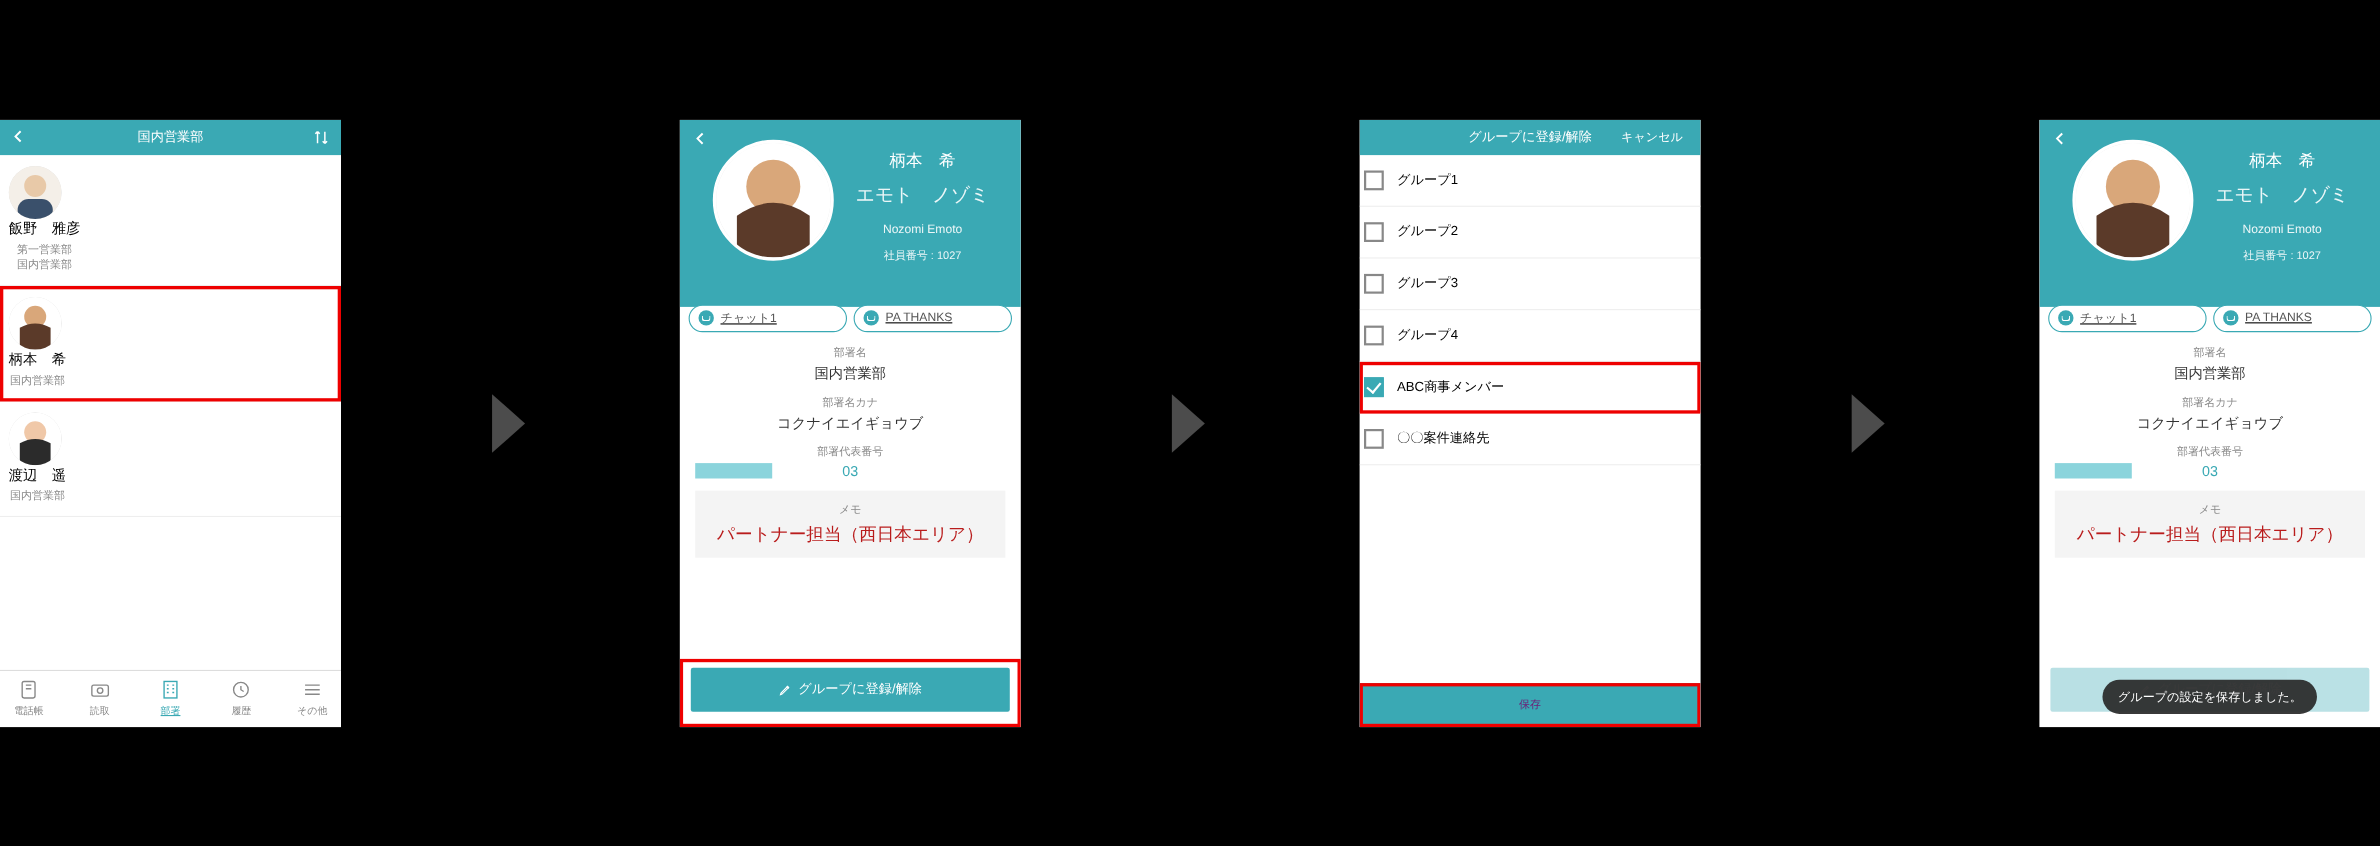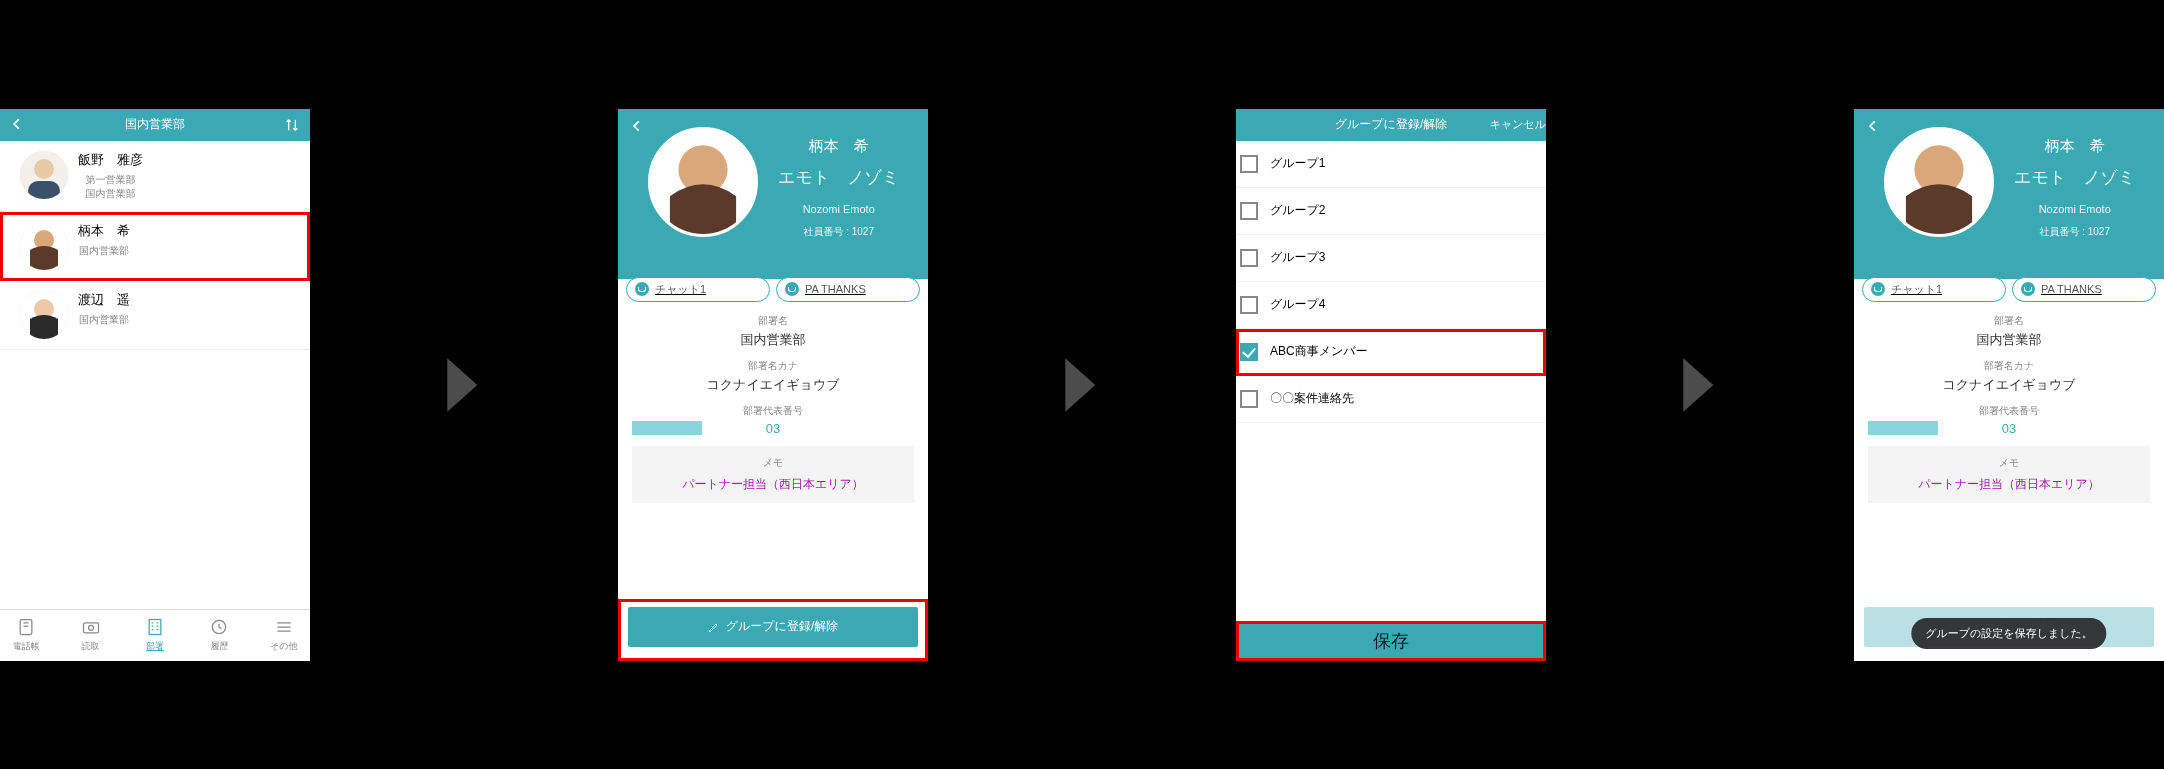"キャンセル" .hdr .cancel { right: 0 -> 16px }
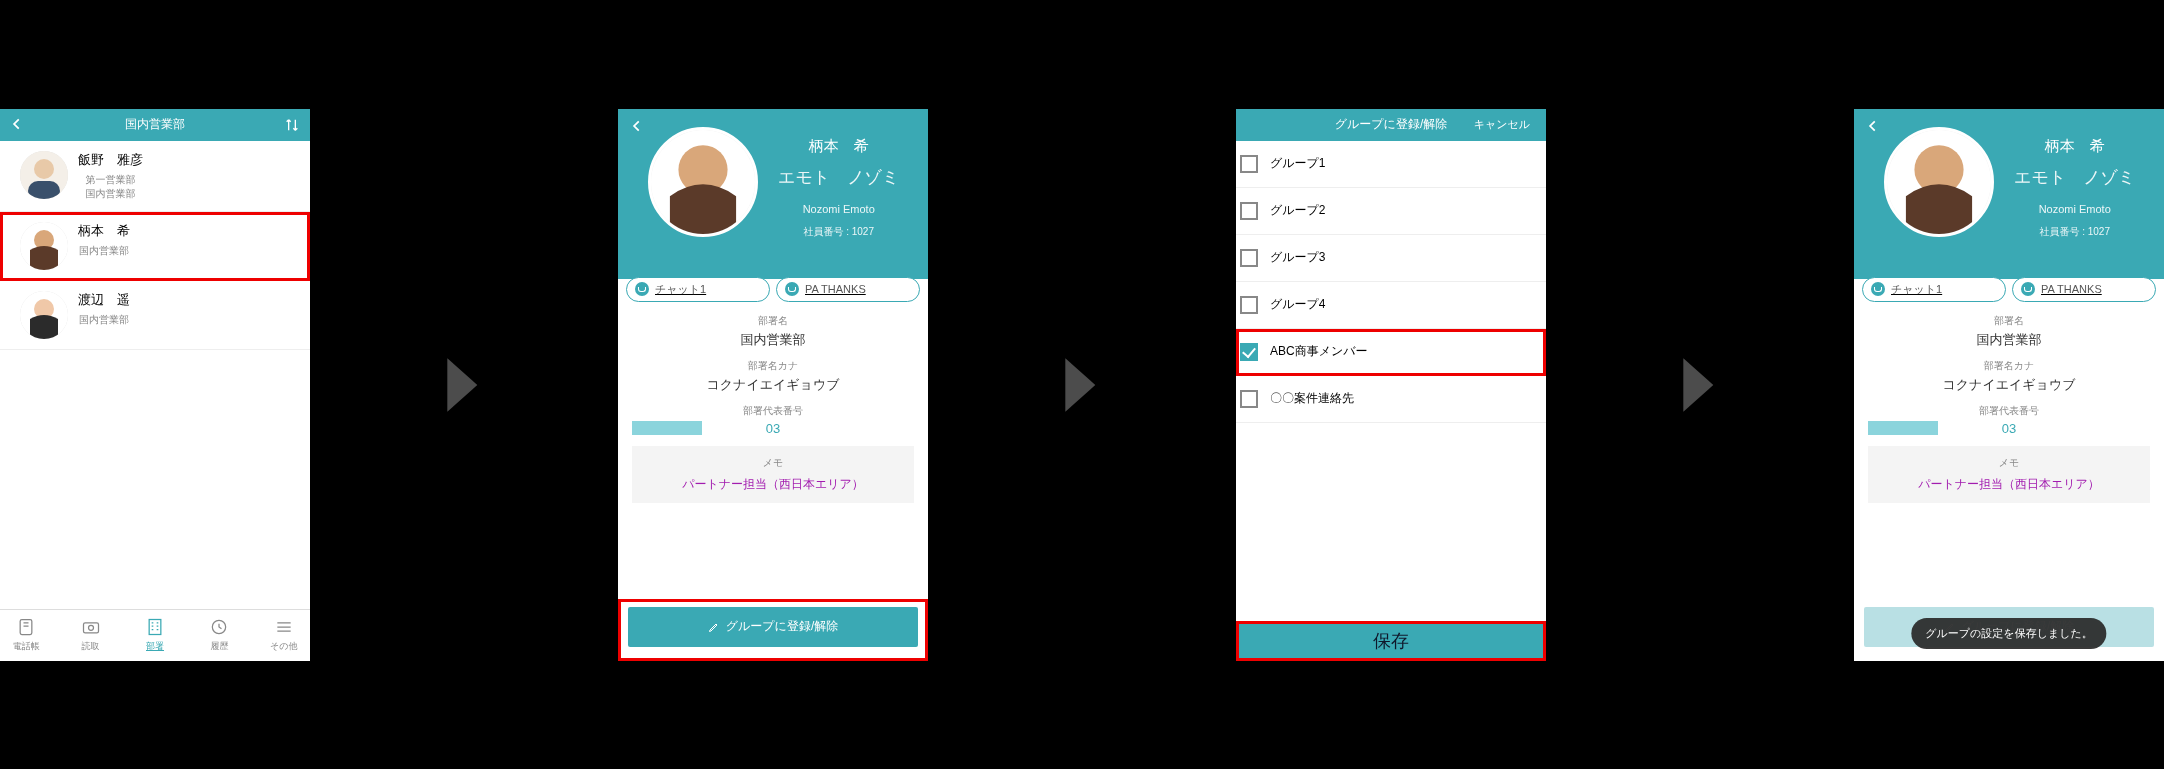"飯野 雅彦" .contact { flex-direction: none -> column; padding: 10px 20px -> 10px 8px }
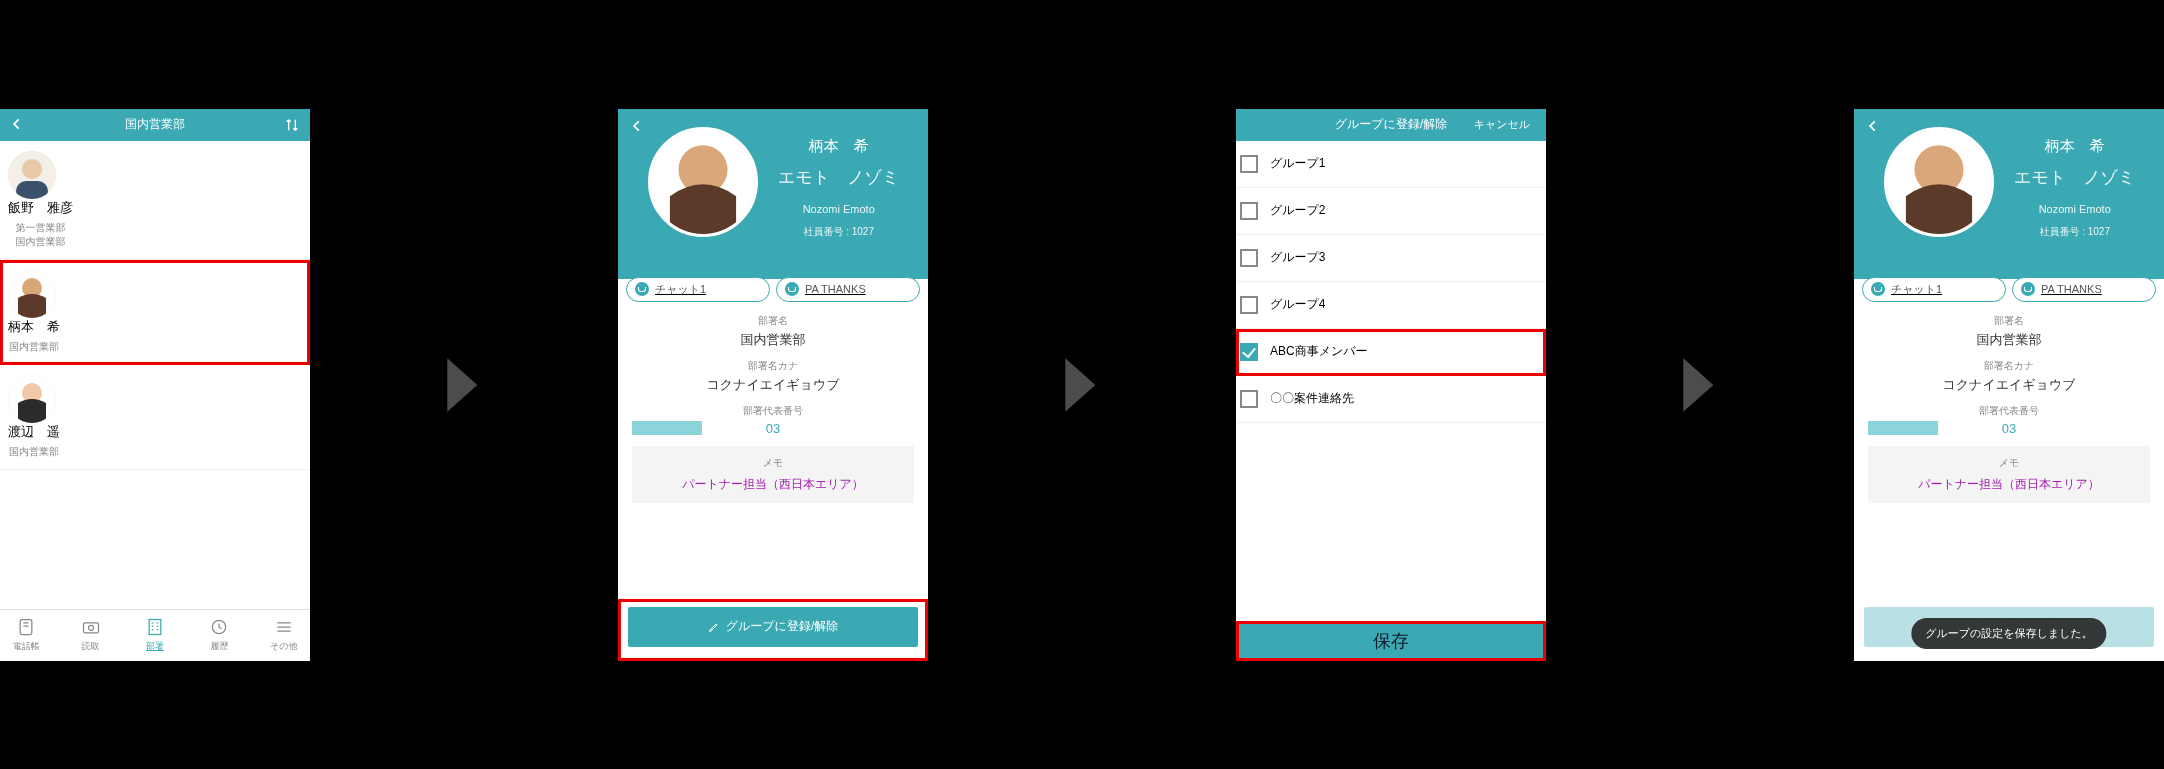"パートナー担当（西日本エリア）" .memo .val { color: #a21caf -> #b91c1c; font-size: 12px -> 16px }
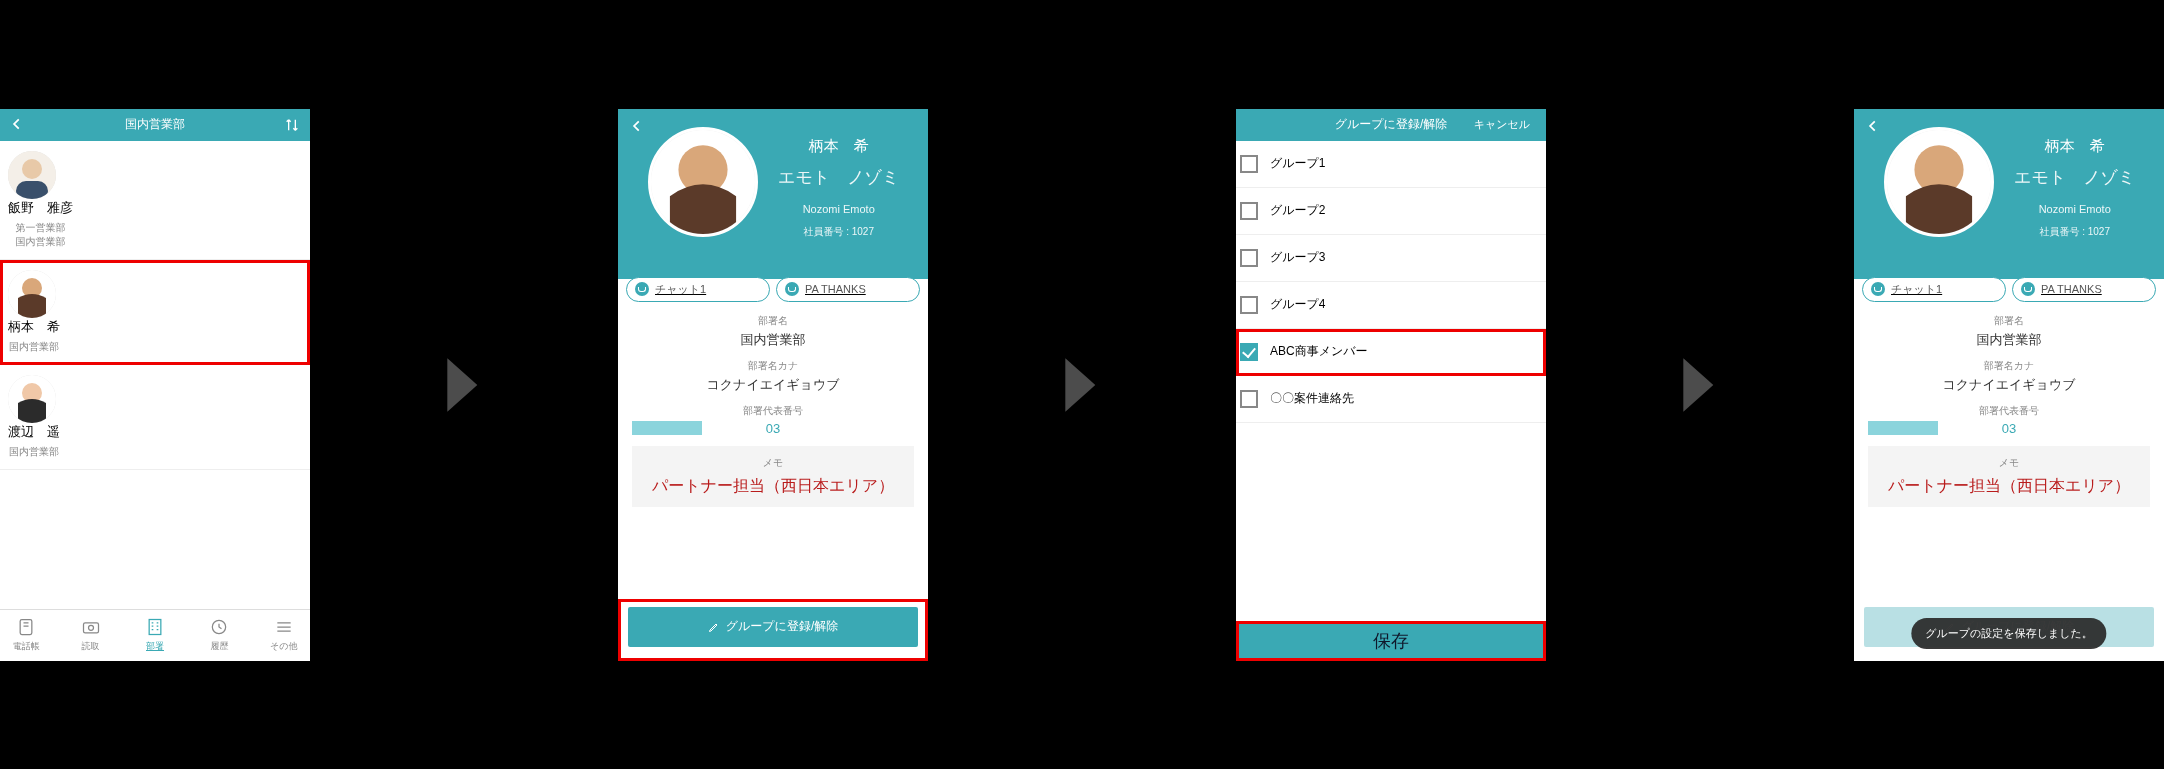"保存" .savebtn { color: #0f172a -> #701a75; font-size: 18px -> 10px }
